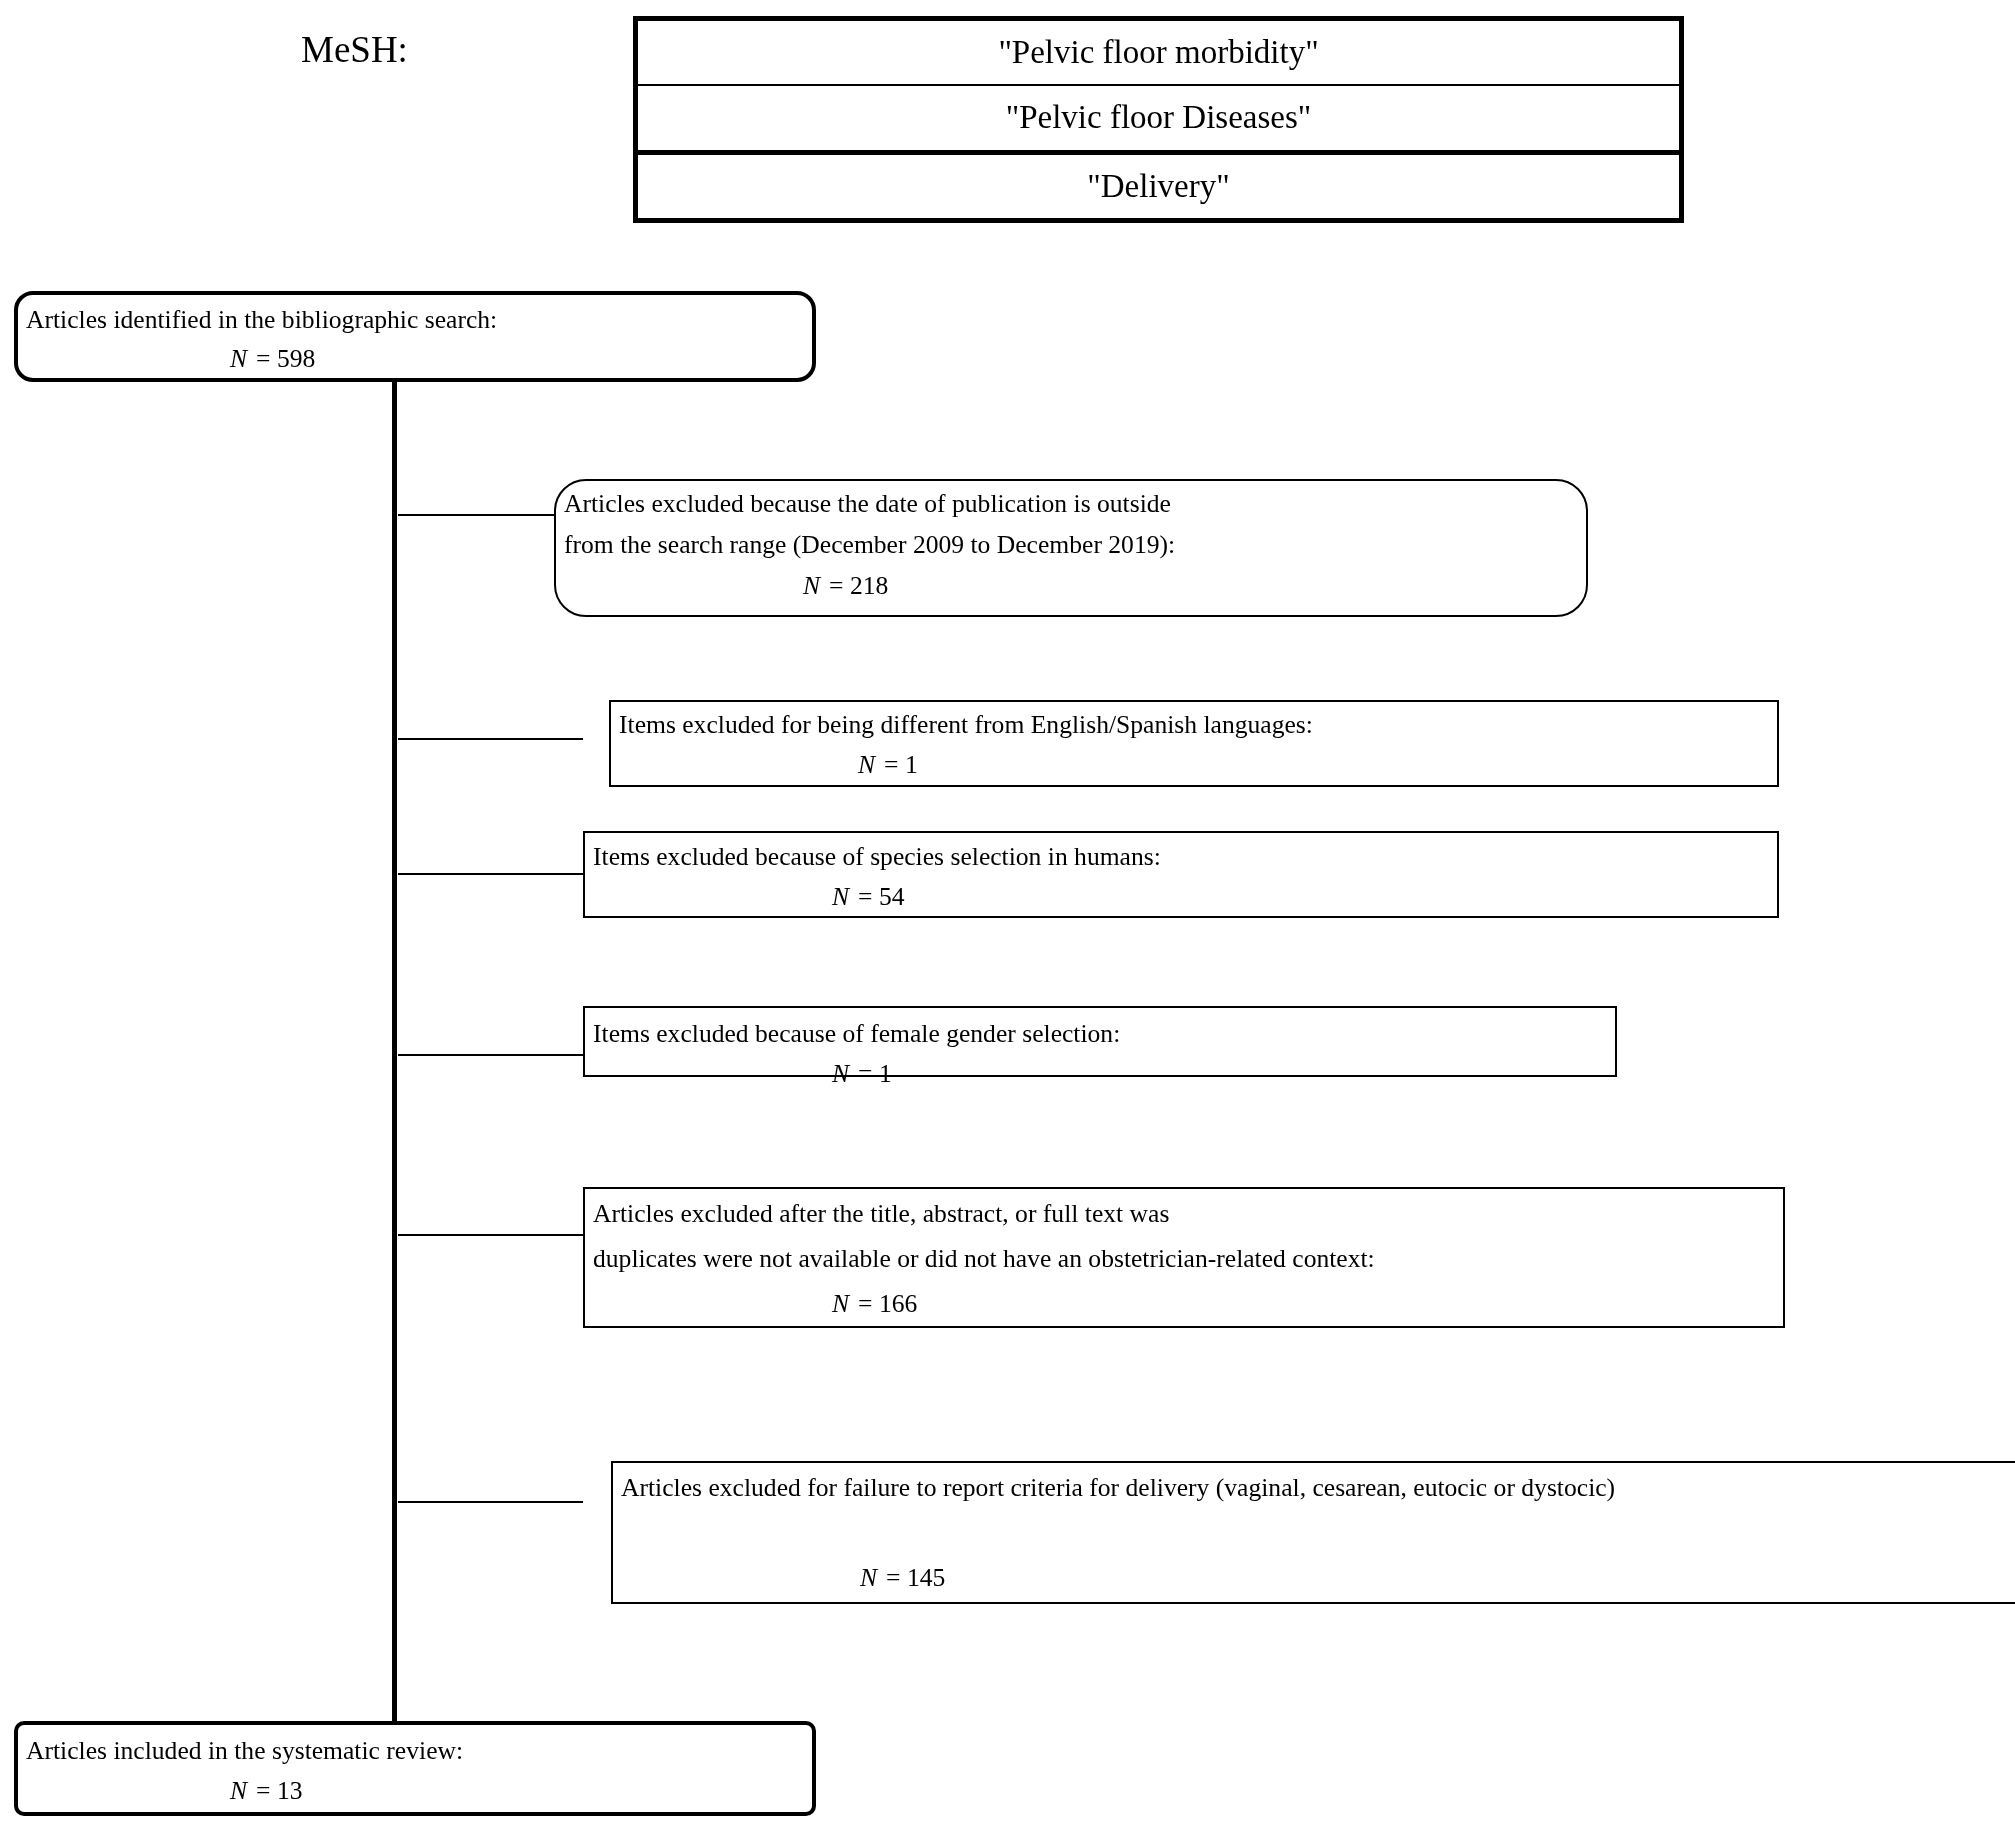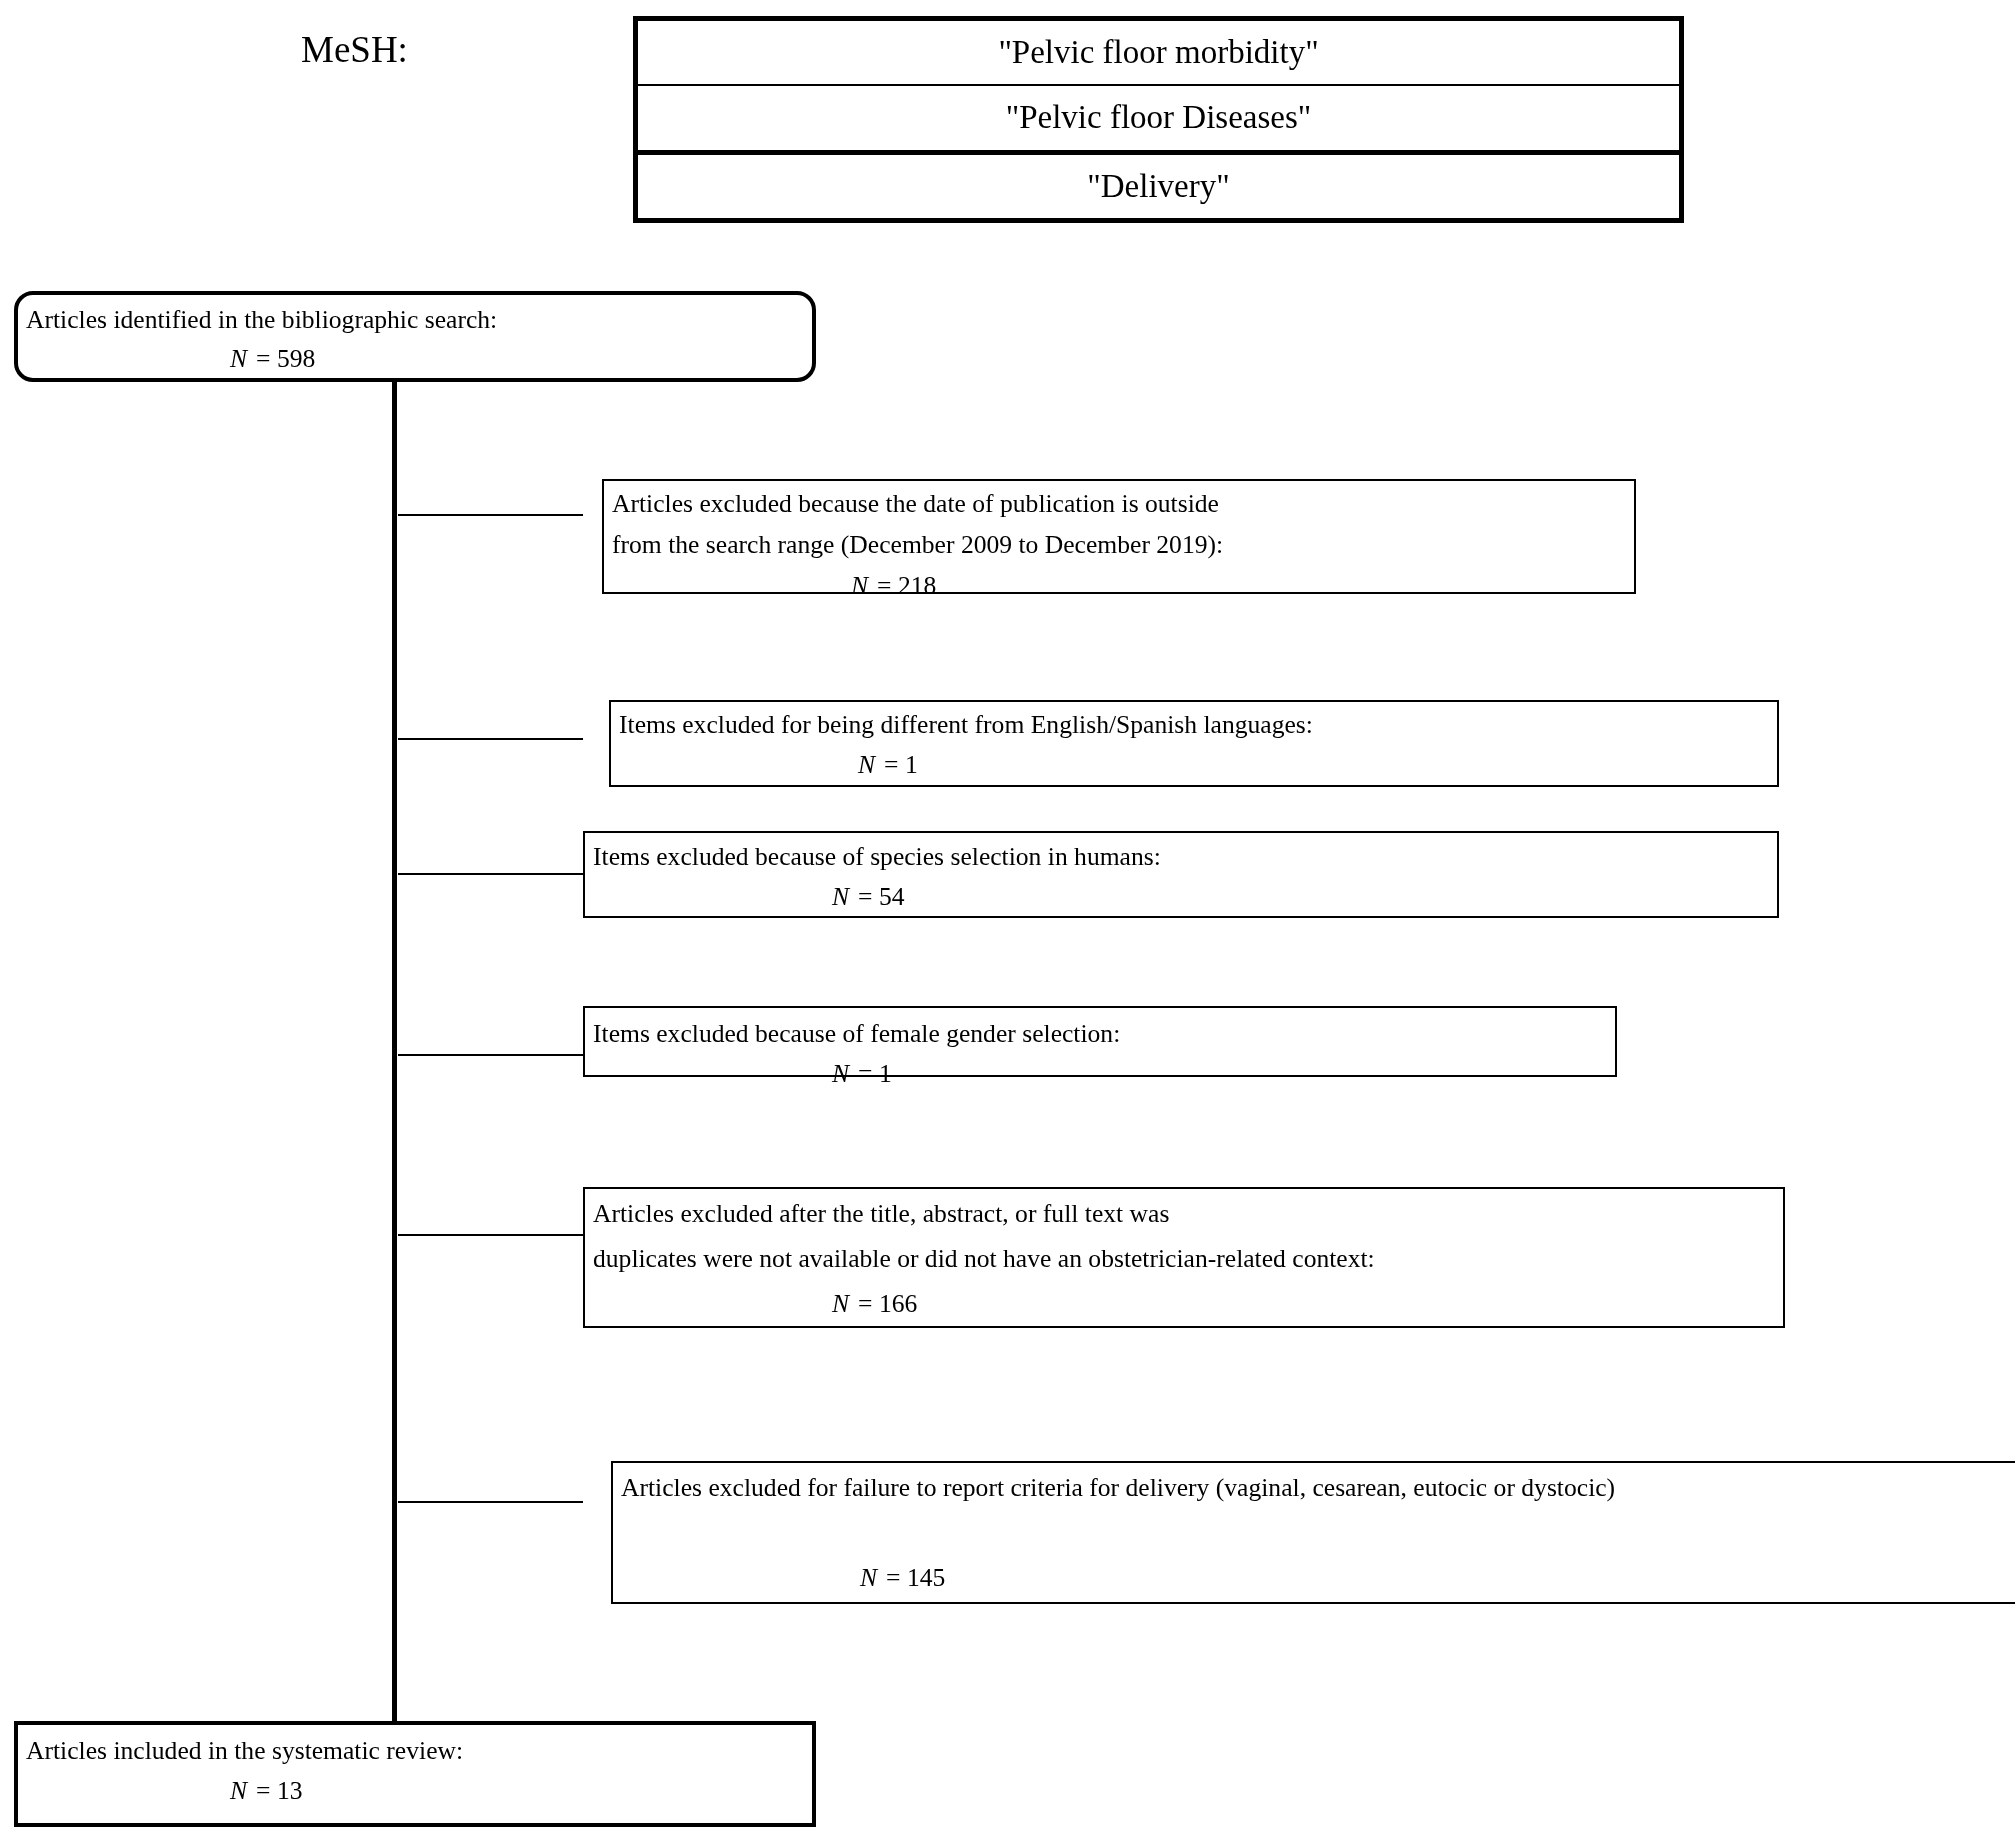"Articles excluded because the date" .box-e1 { border-radius: none -> 32px; height: 115px -> 138px; left: 602px -> 554px }
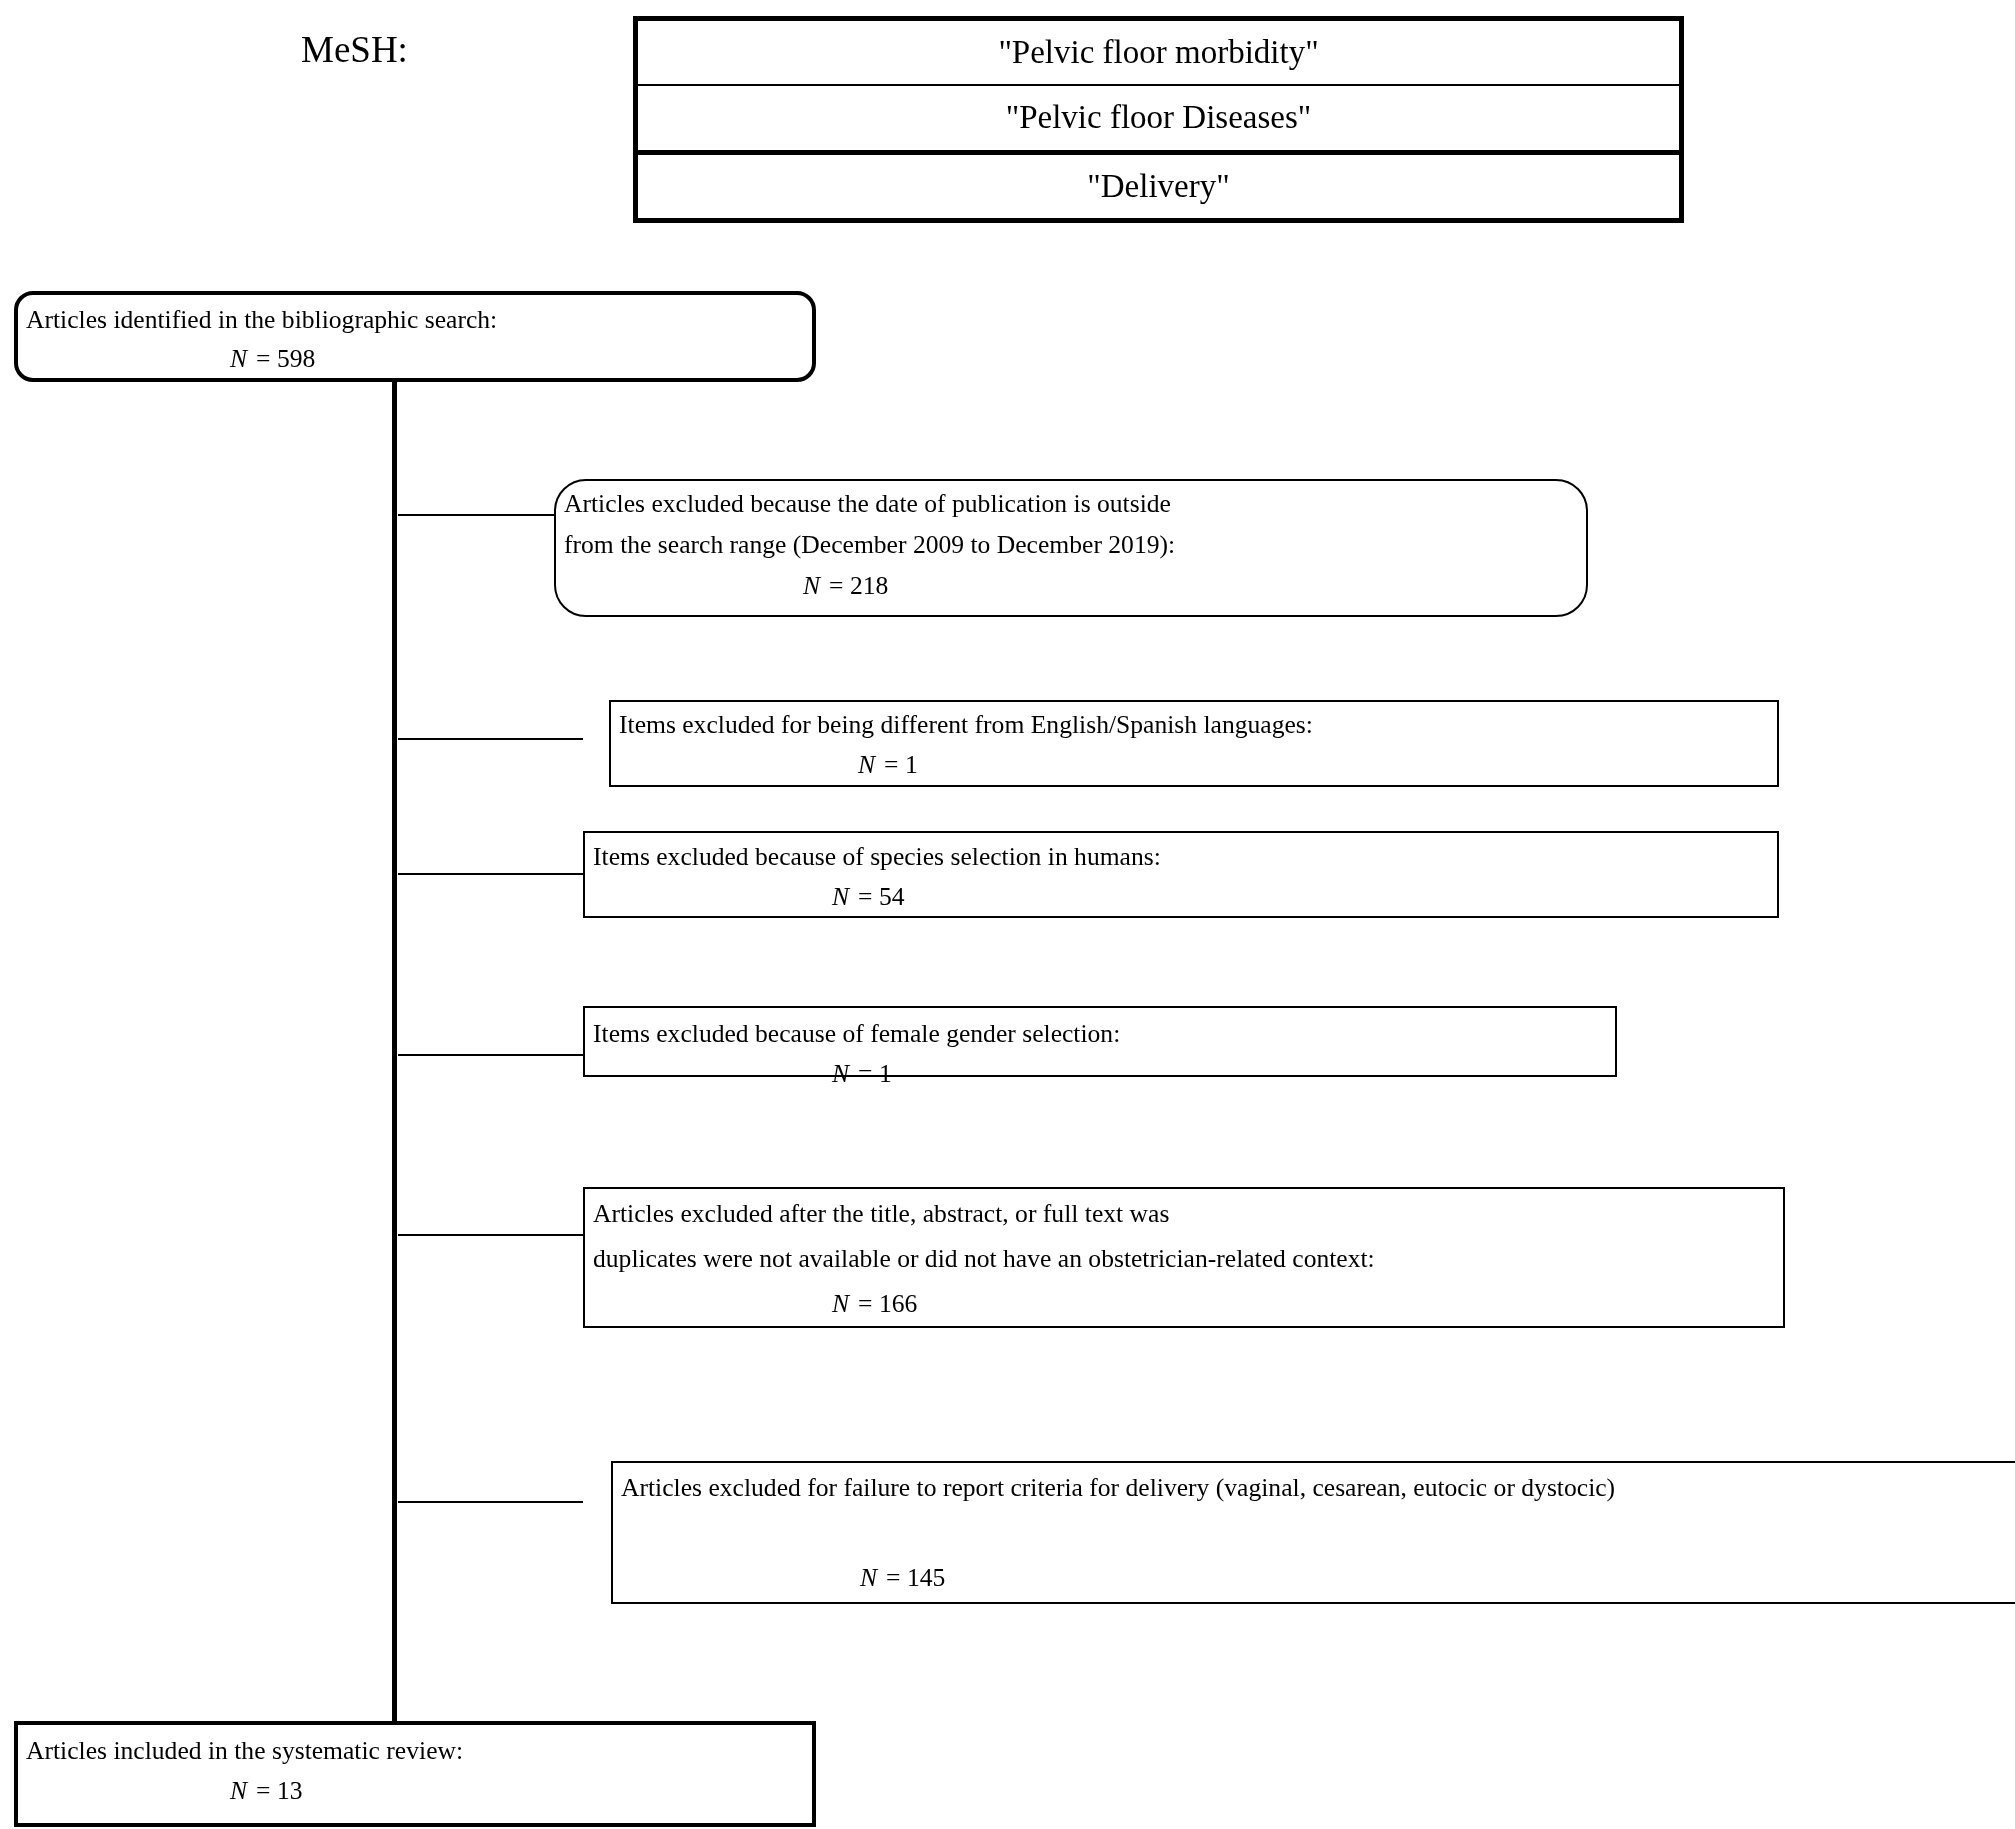"Articles included in the systematic" .box-end { border-radius: none -> 10px; height: 106px -> 95px }
